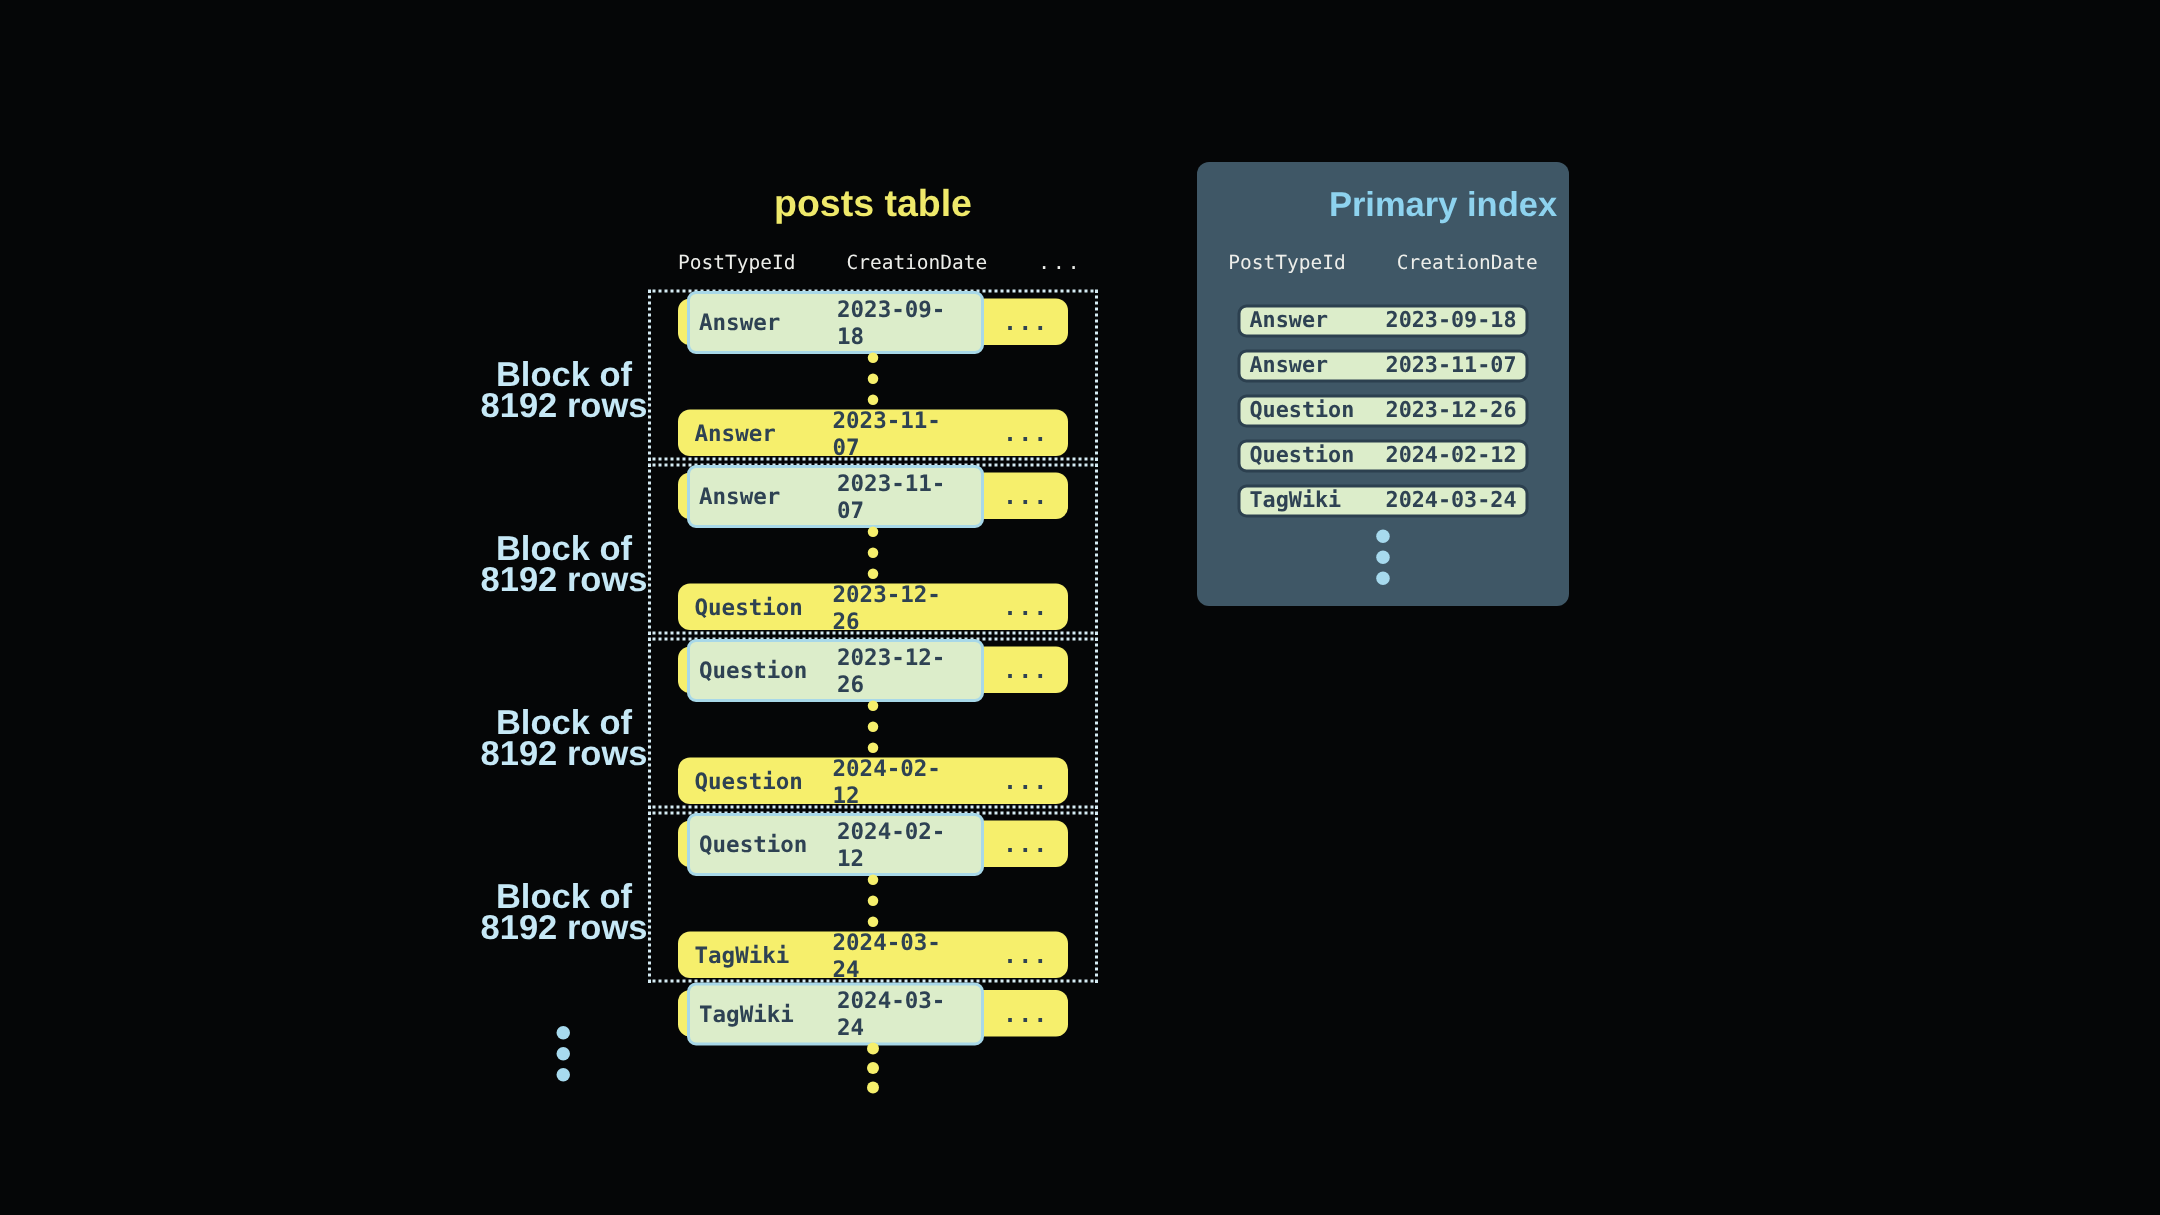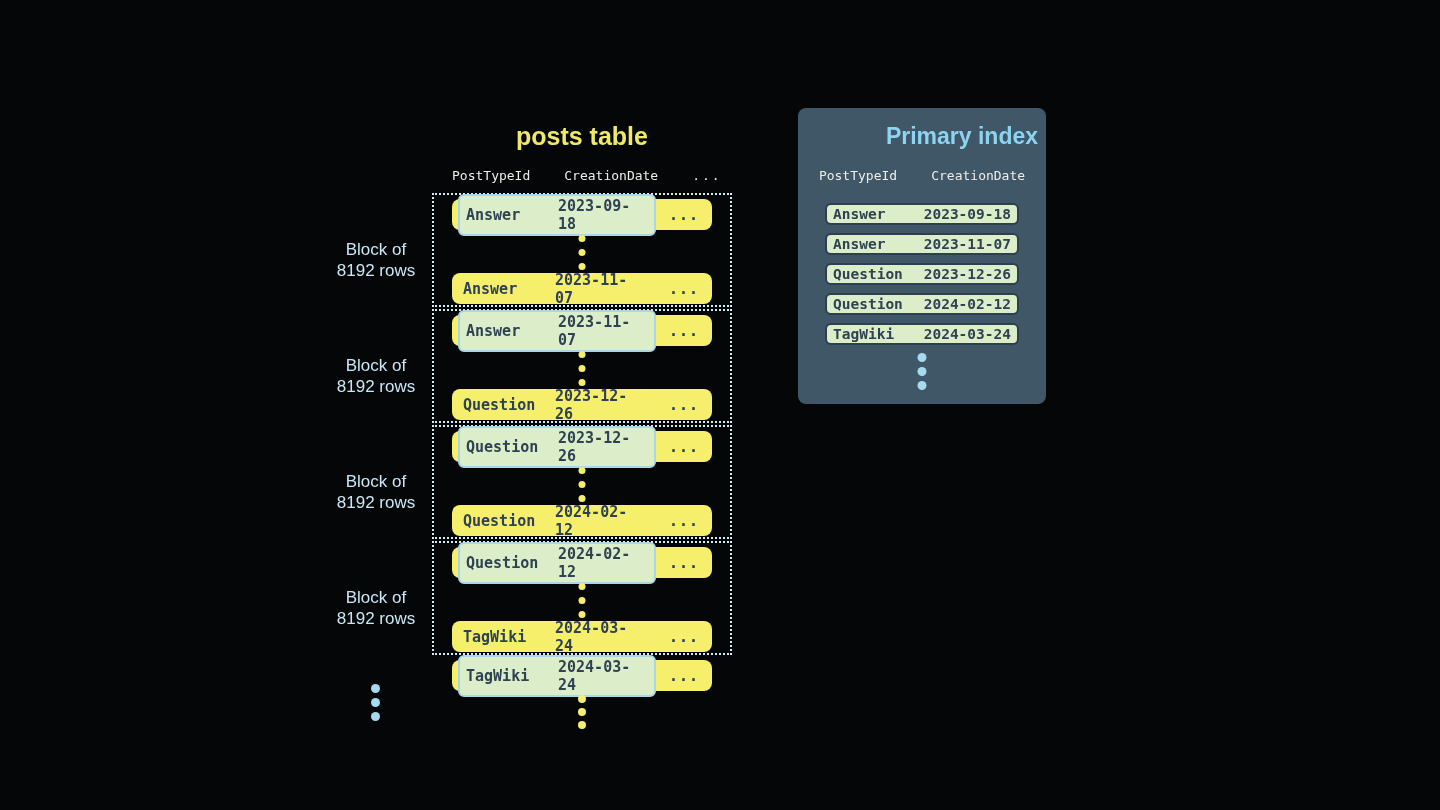"Block of" .block-label { font-size: 17px -> 23px; font-weight: 400 -> 700 }
